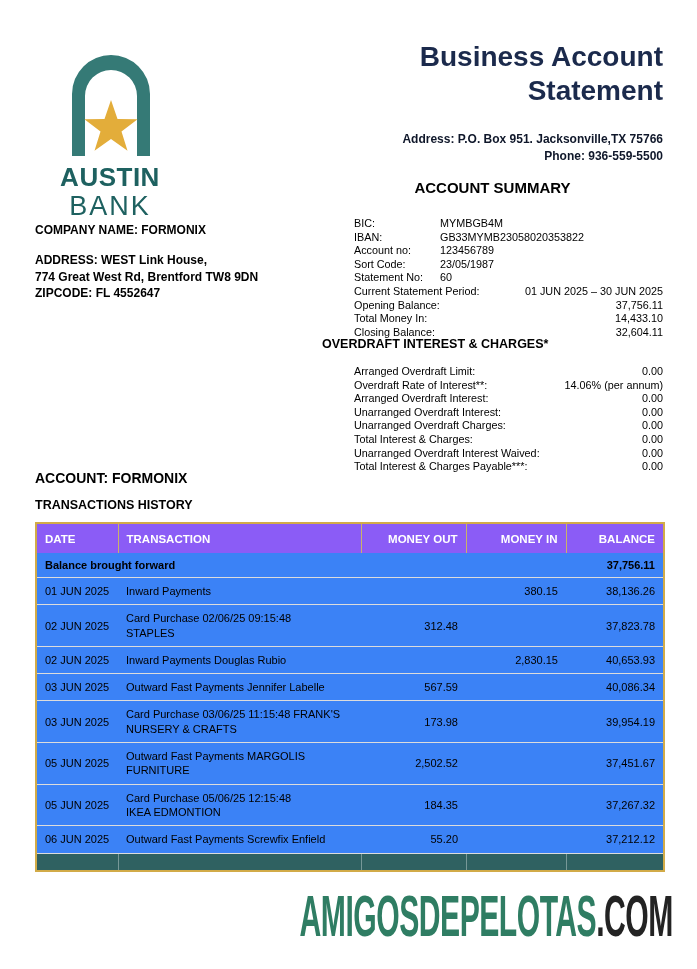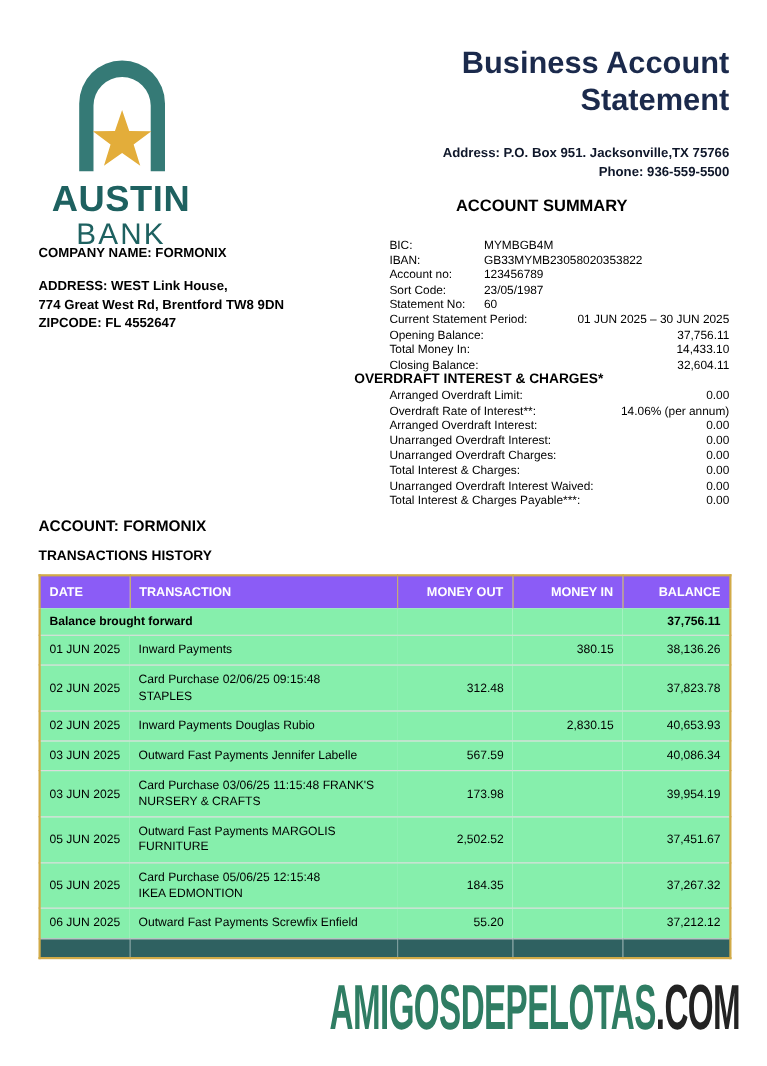"AUSTIN" .brand-line1 { font-size: 33px -> 26px }
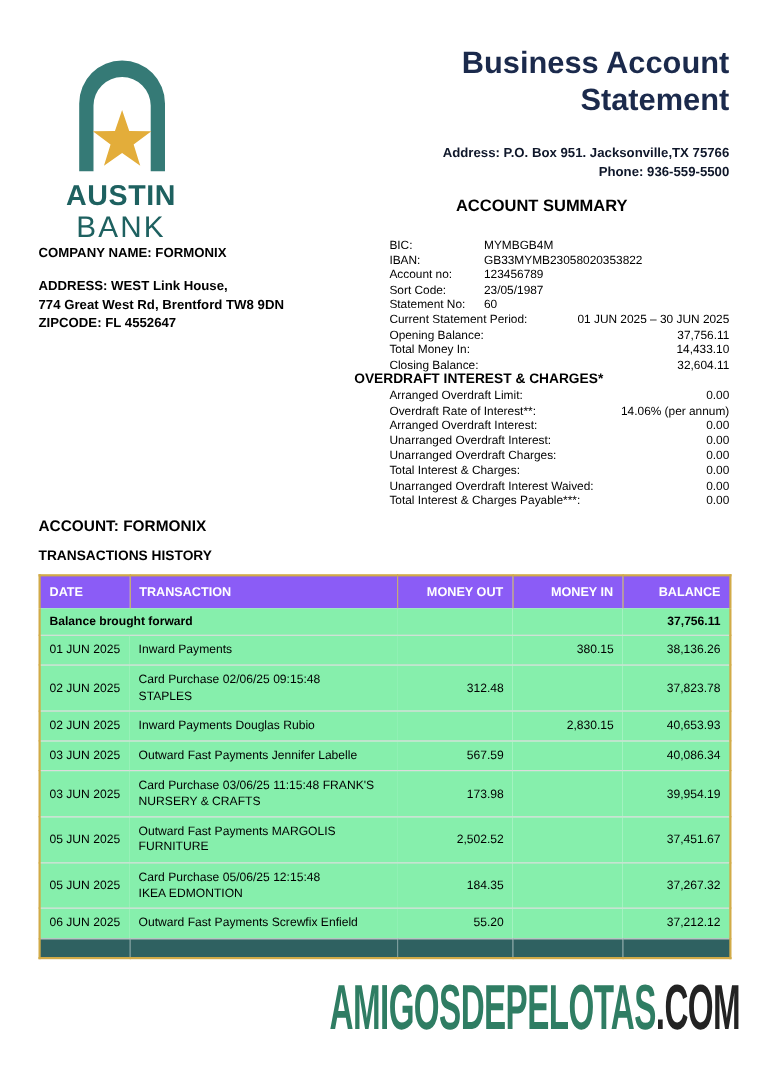"OVERDRAFT INTEREST & CHARGES*" .overdraft-title { margin-bottom: 3px -> 14px }
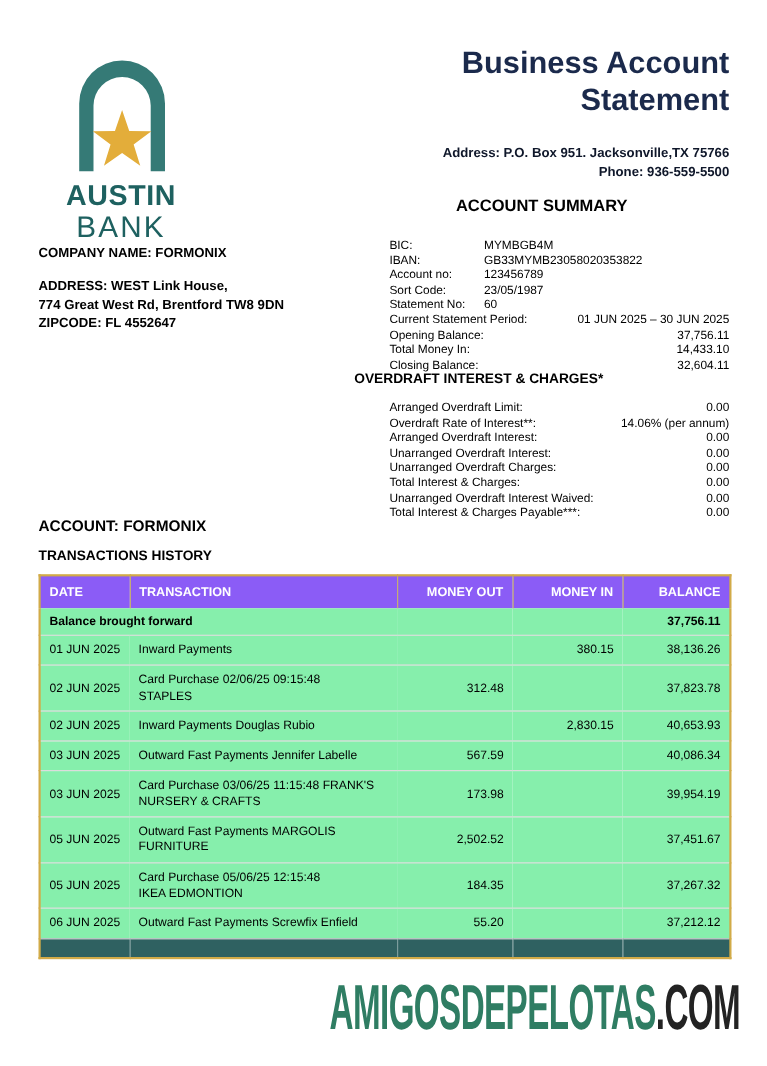"Balance brought forward" table.tx td { background: #86efac -> #3b82f6 }
